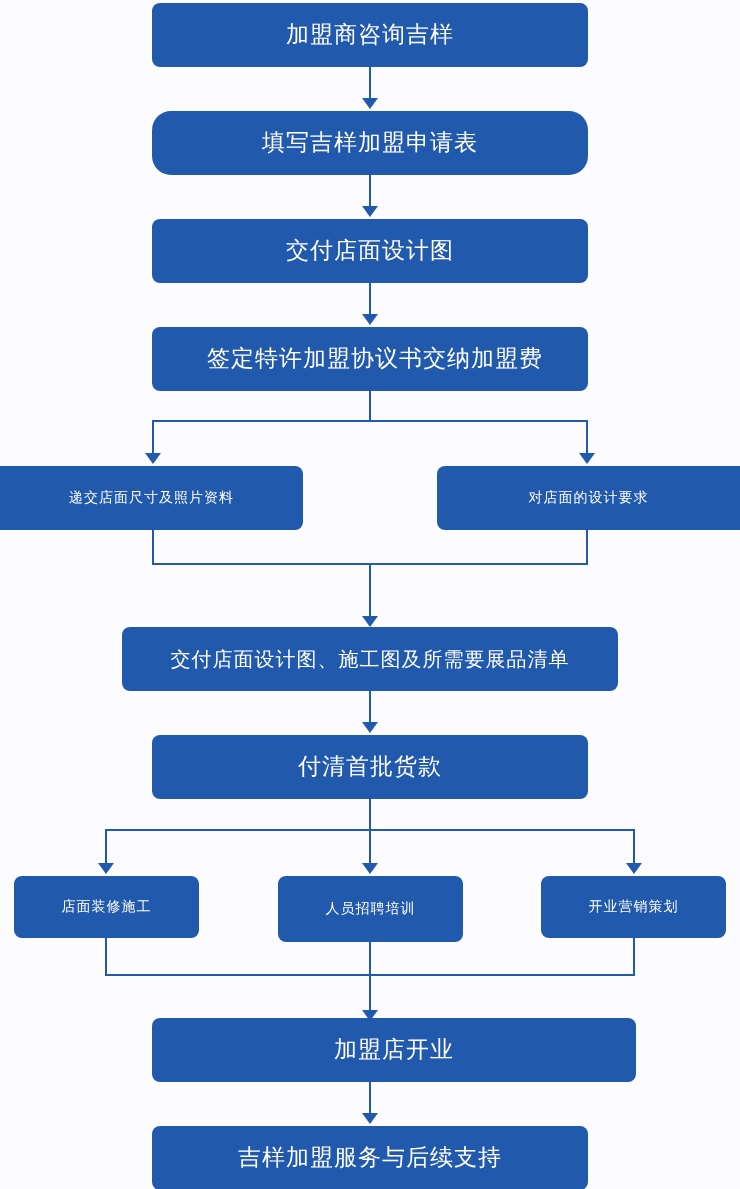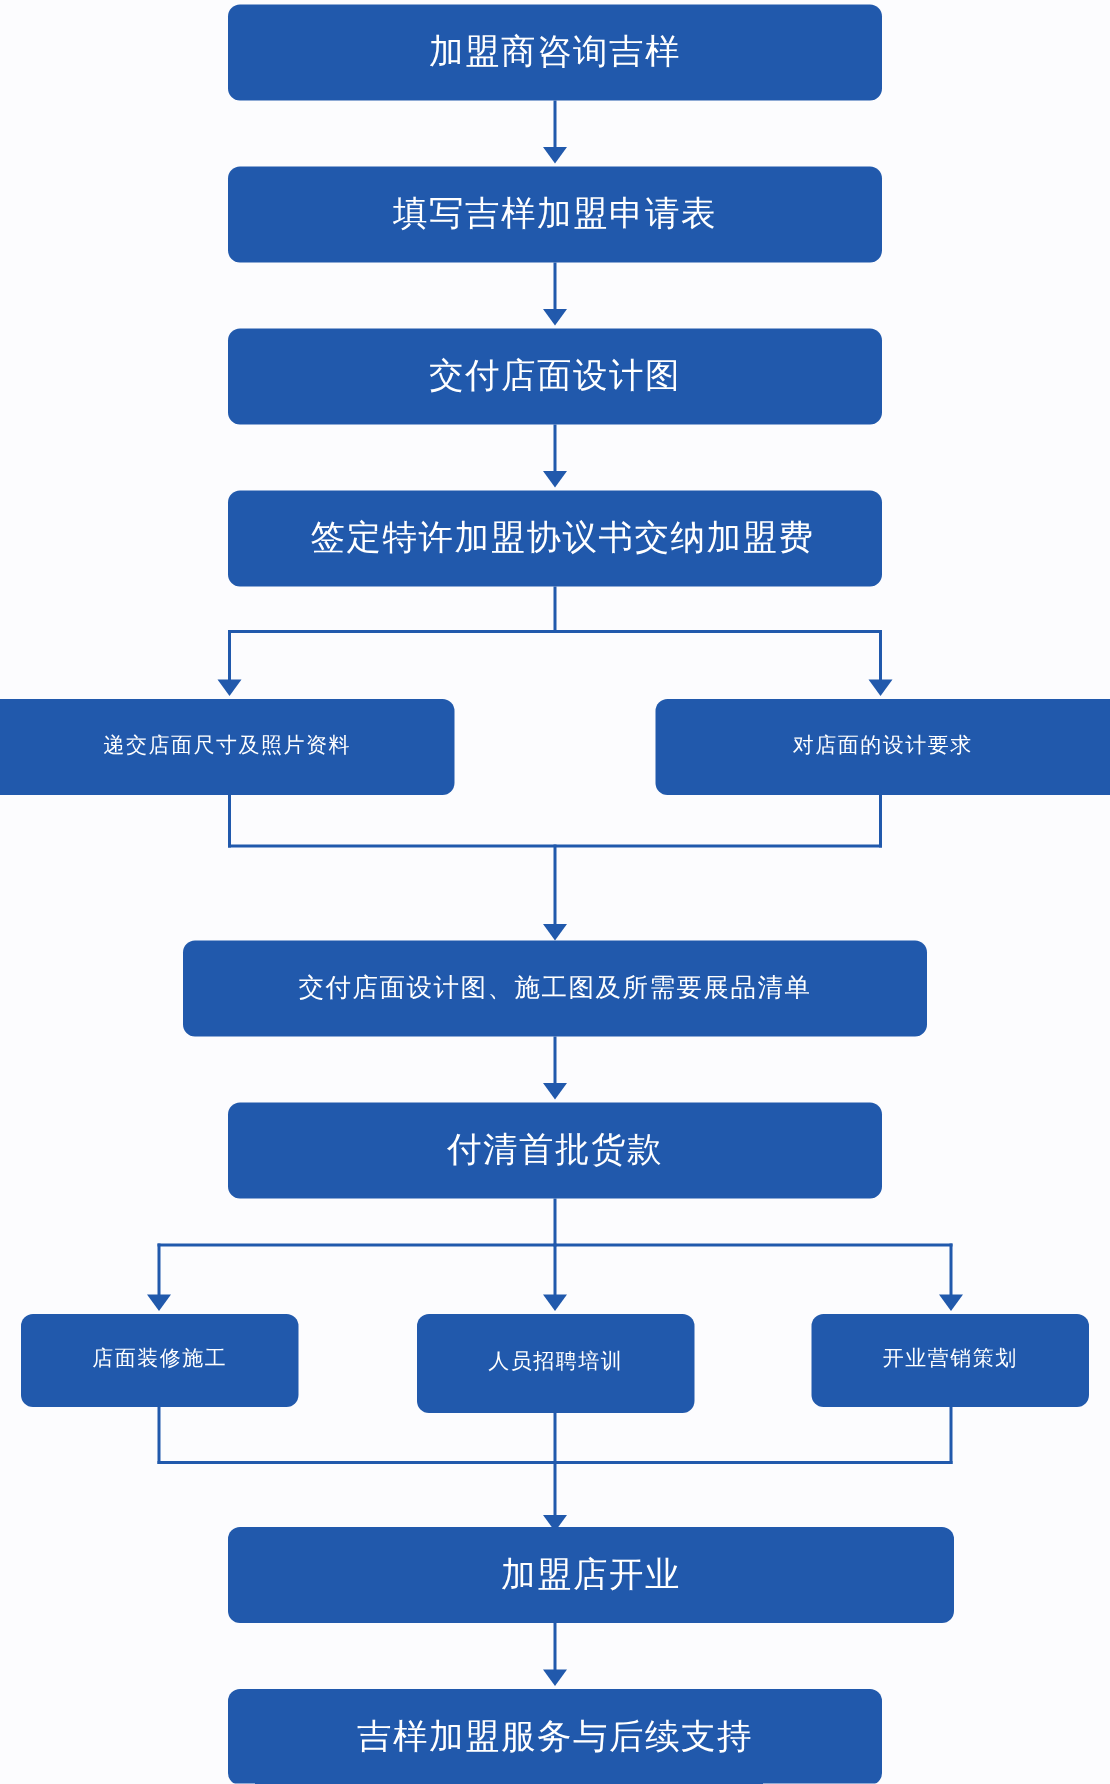"填写吉样加盟申请表" div.node { border-radius: none -> 19px }
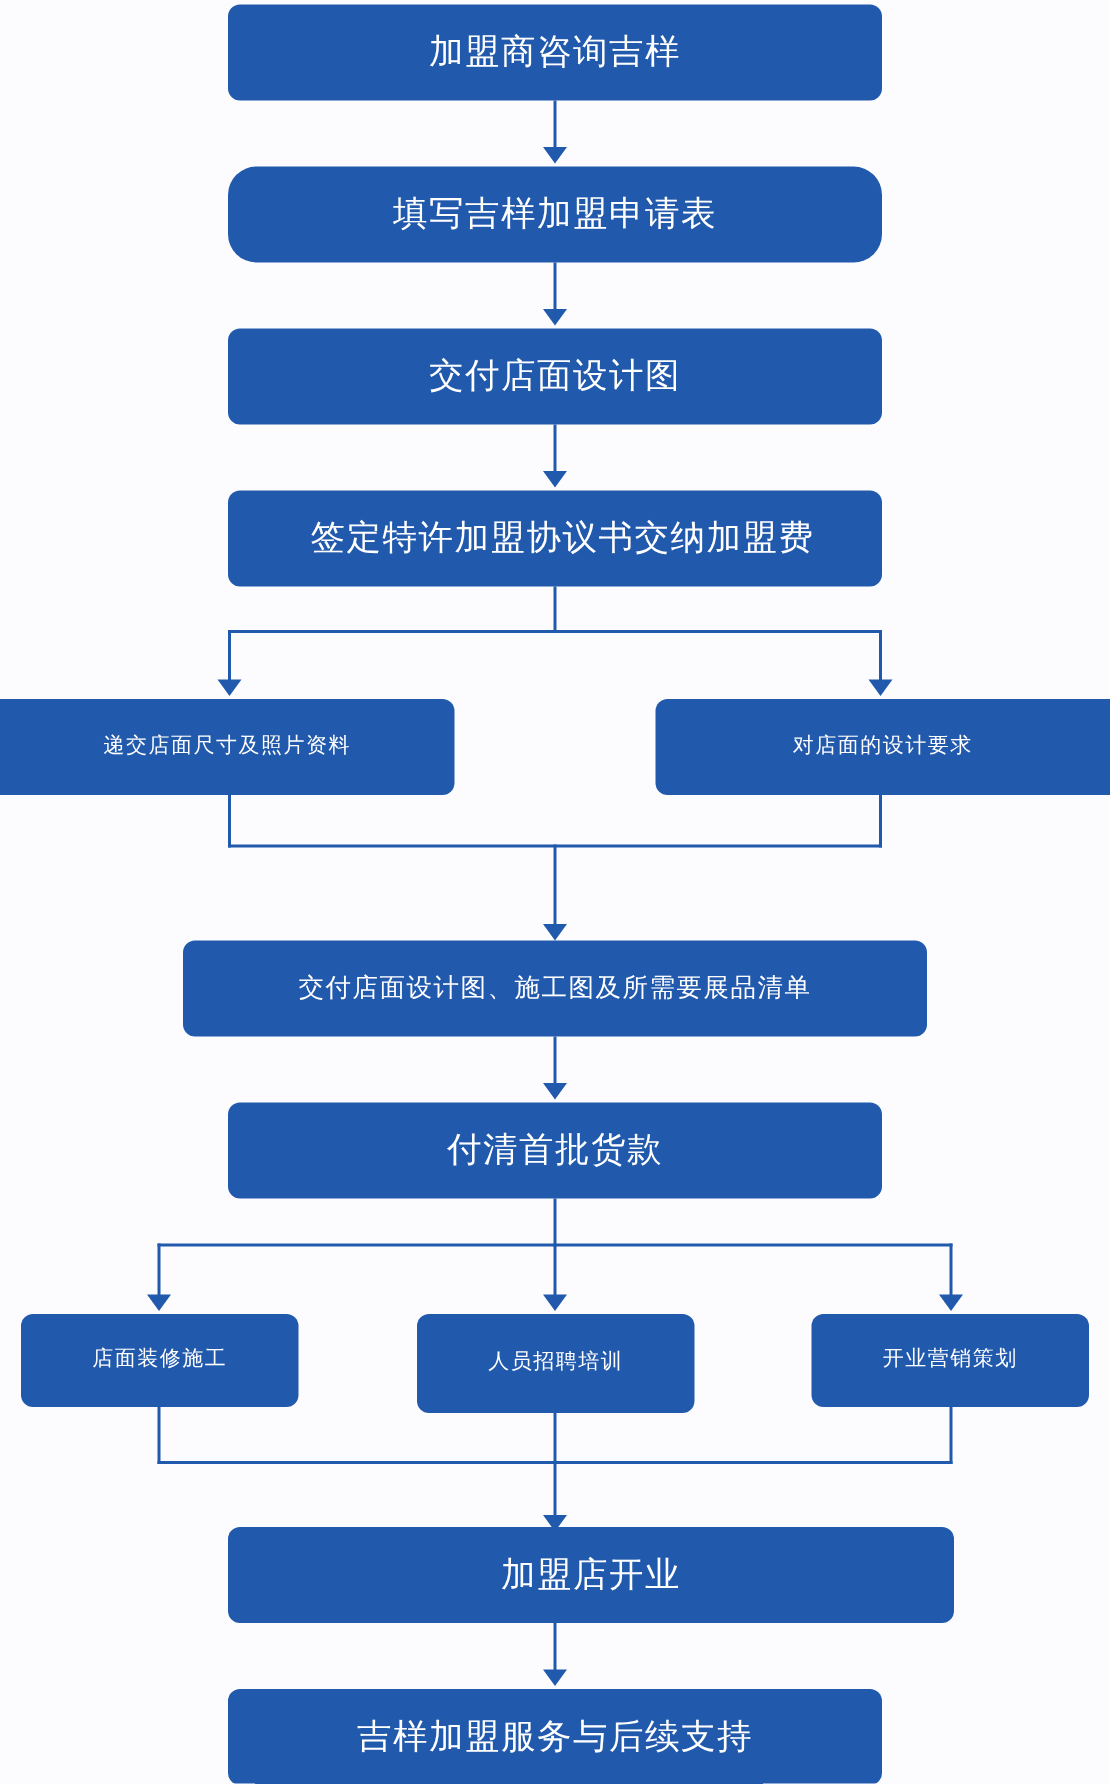"交付店面设计图、施工图及所需要展品清单" .node.wide-text { font-size: 17px -> 20px }
